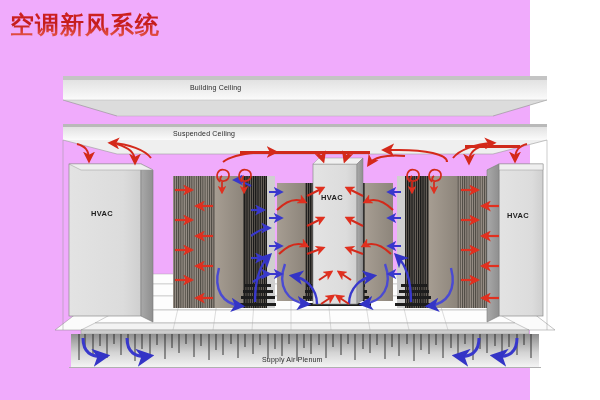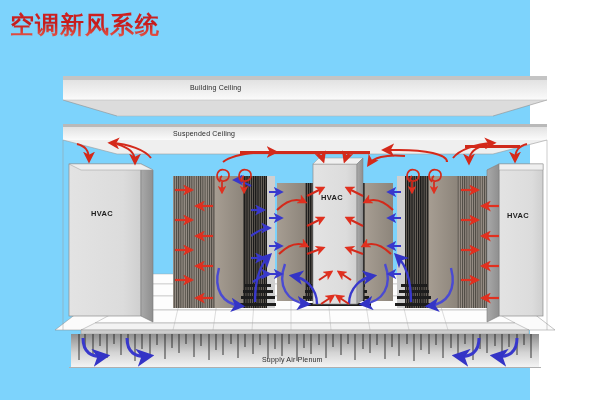"空调新风系统" #slide { background: #7dd3fc -> #f0abfc }
